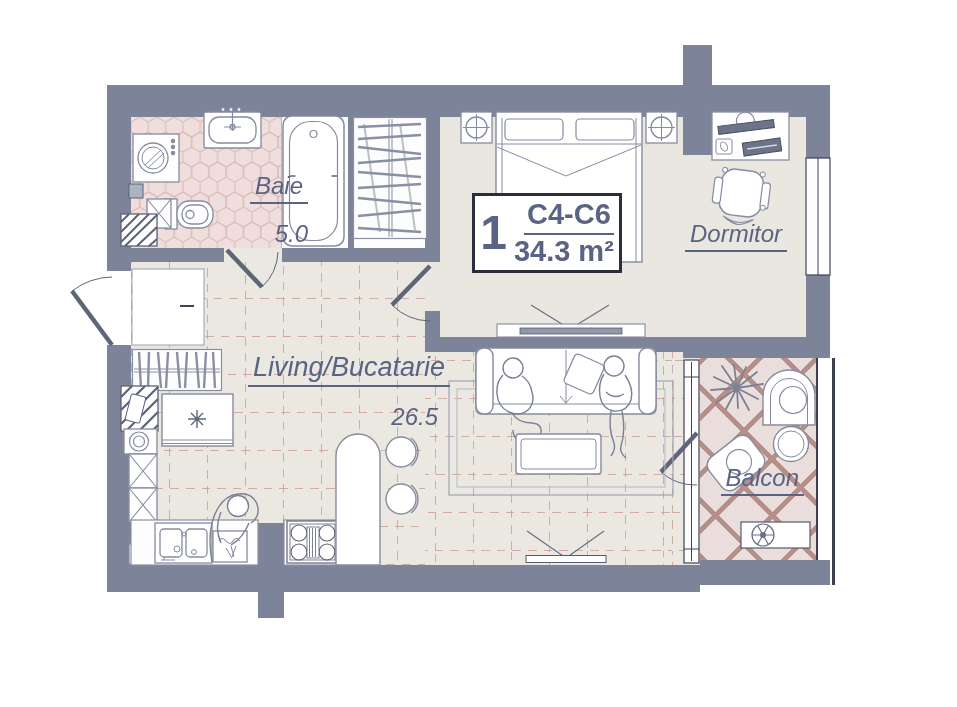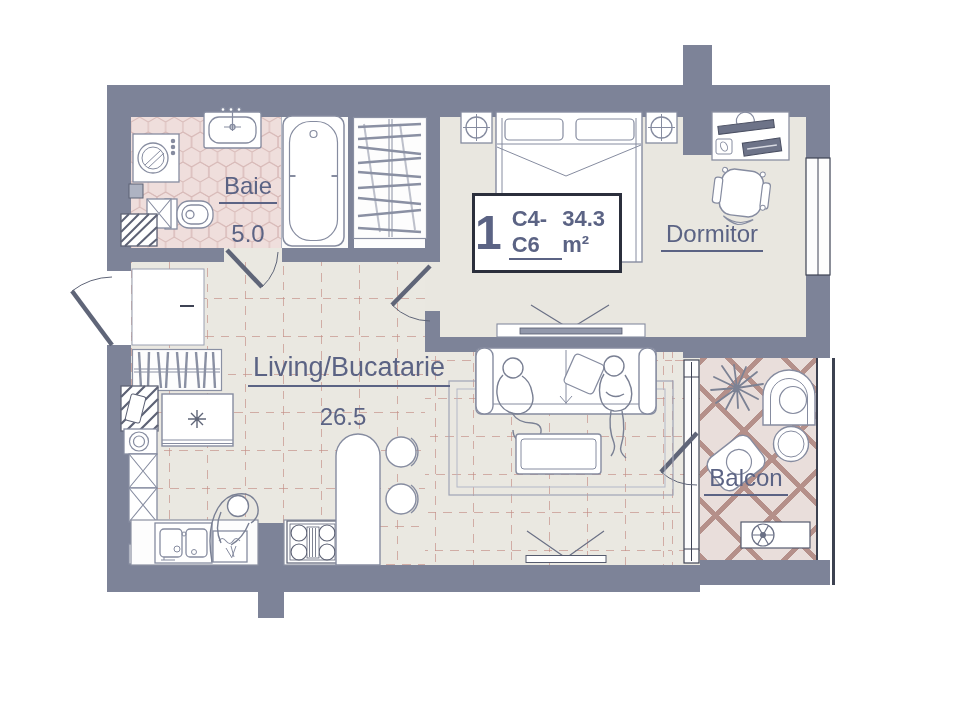"Baie" .room-label { font-style: none -> italic; text-align: center -> right }
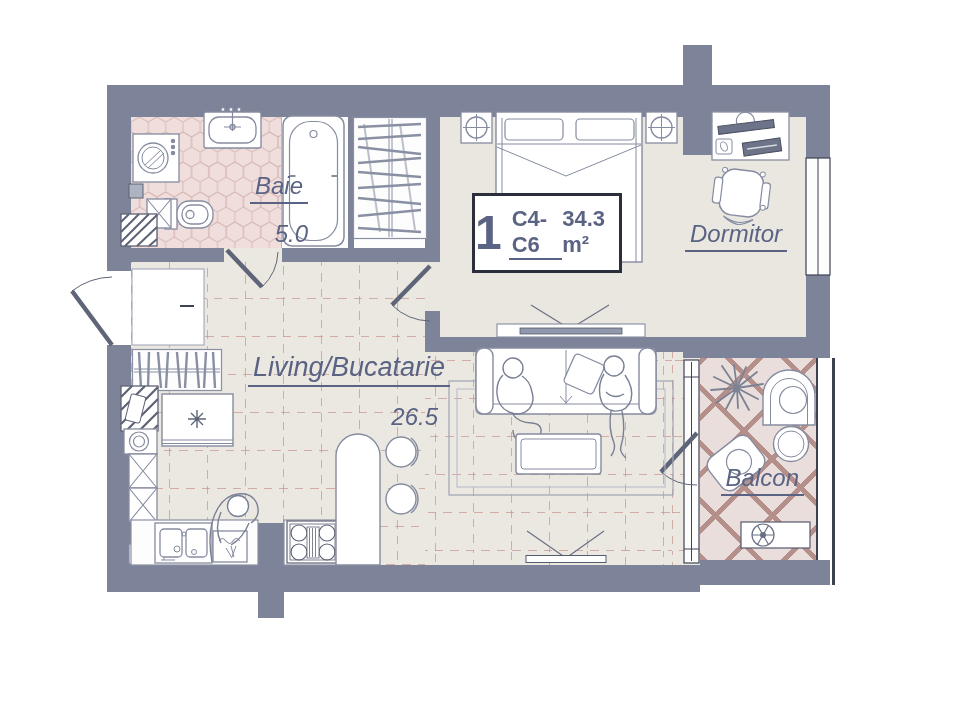"C4-C6" .unit-frac { align-items: flex-start -> flex-end; flex-direction: none -> column; font-size: 22px -> 29px }
